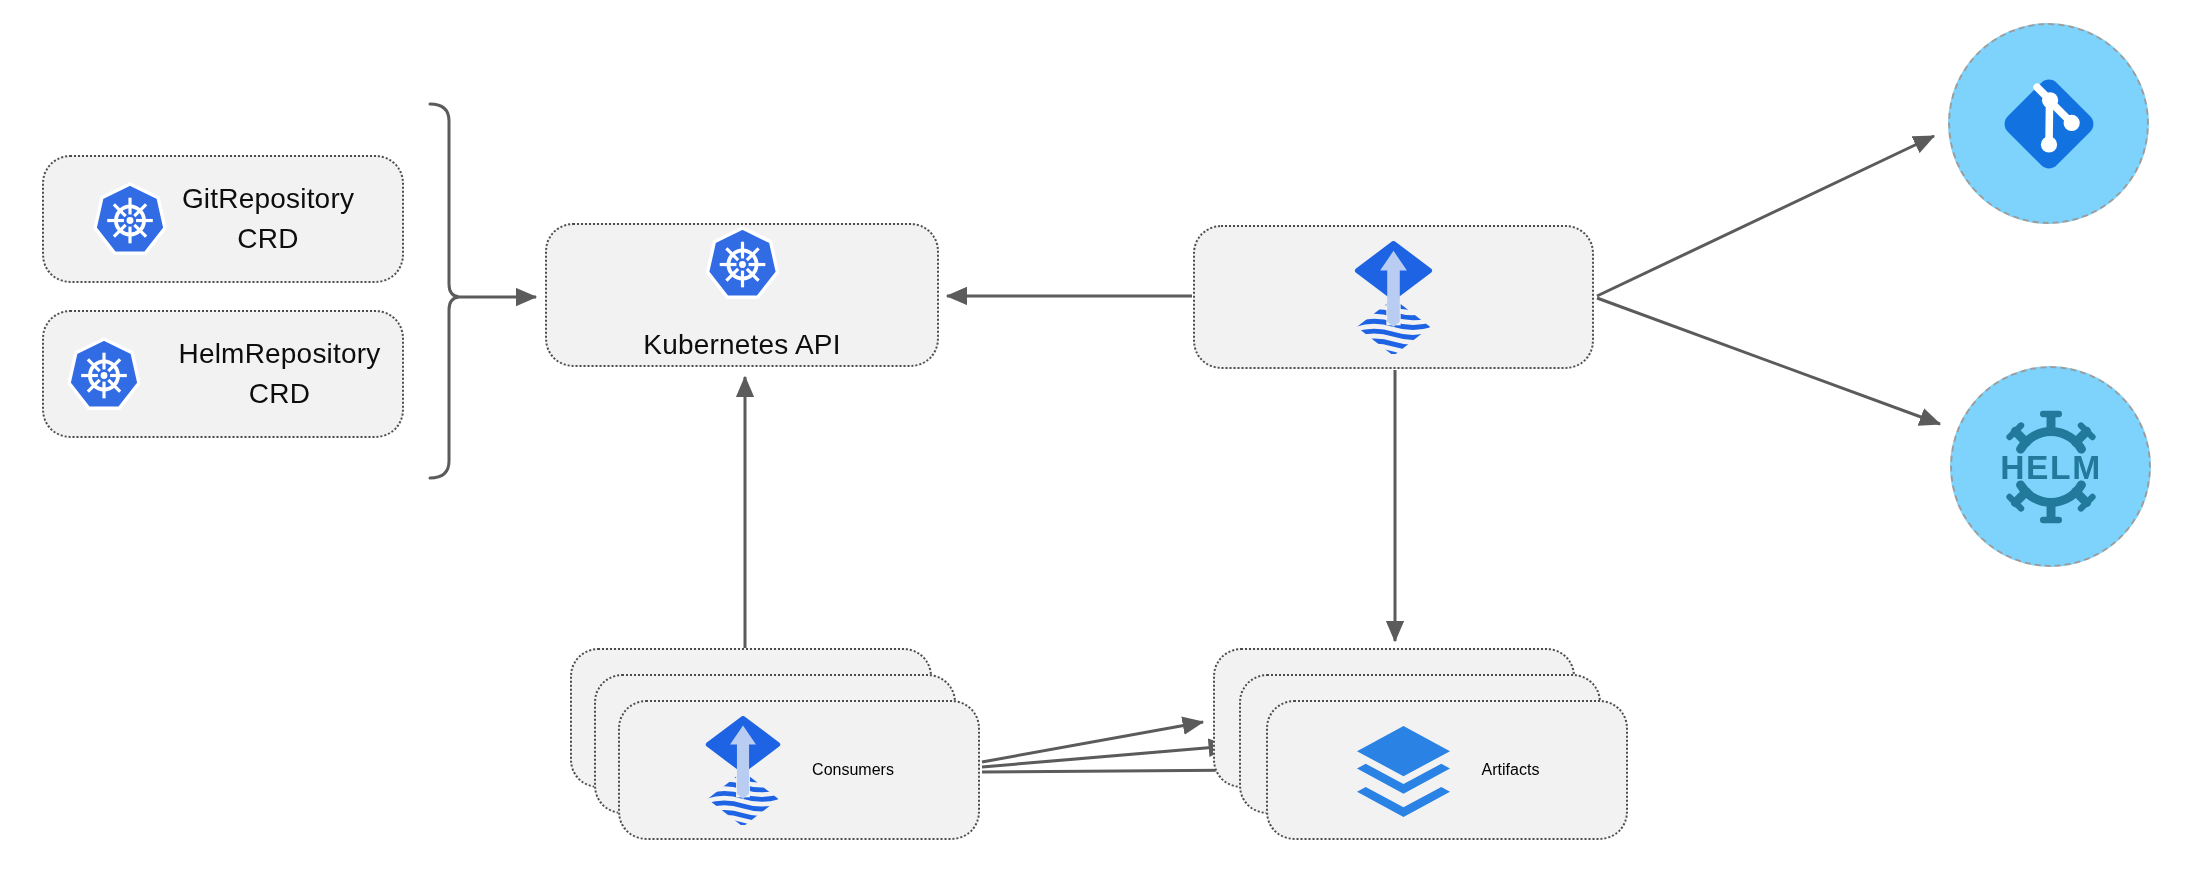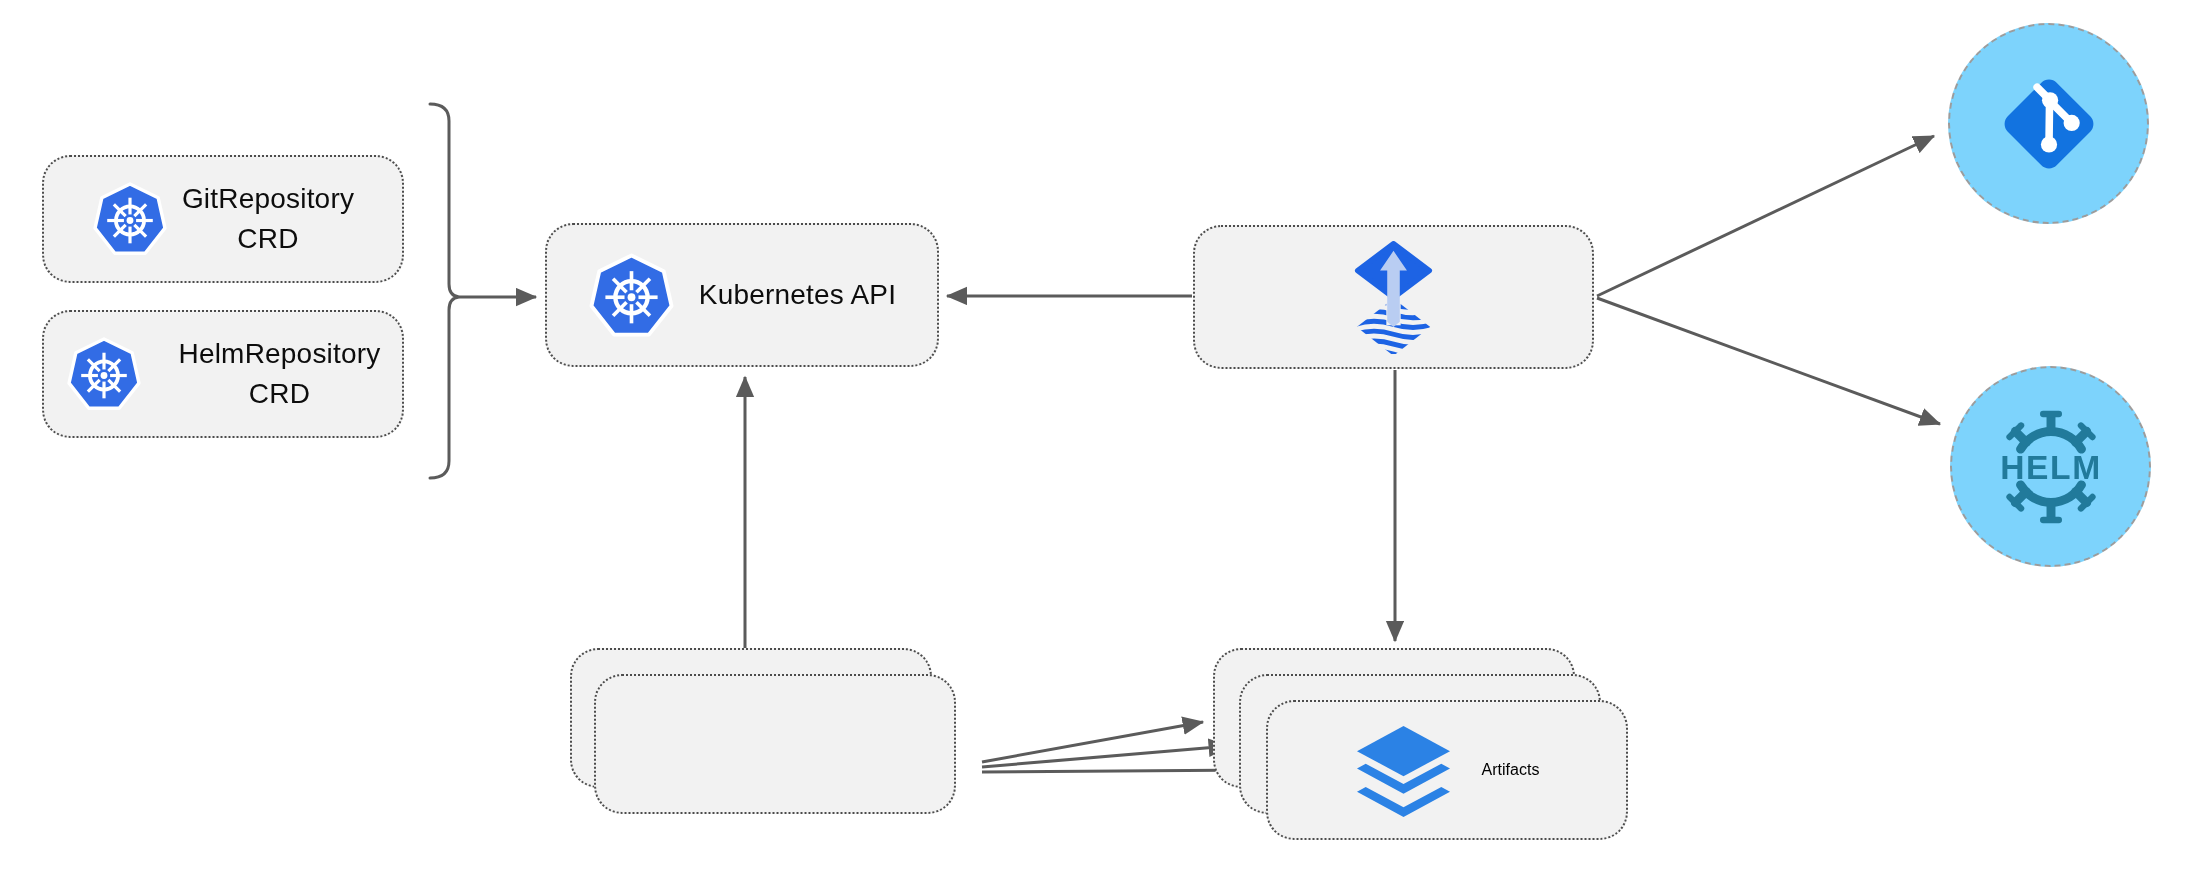"Kubernetes API" div.node { flex-direction: none -> column }
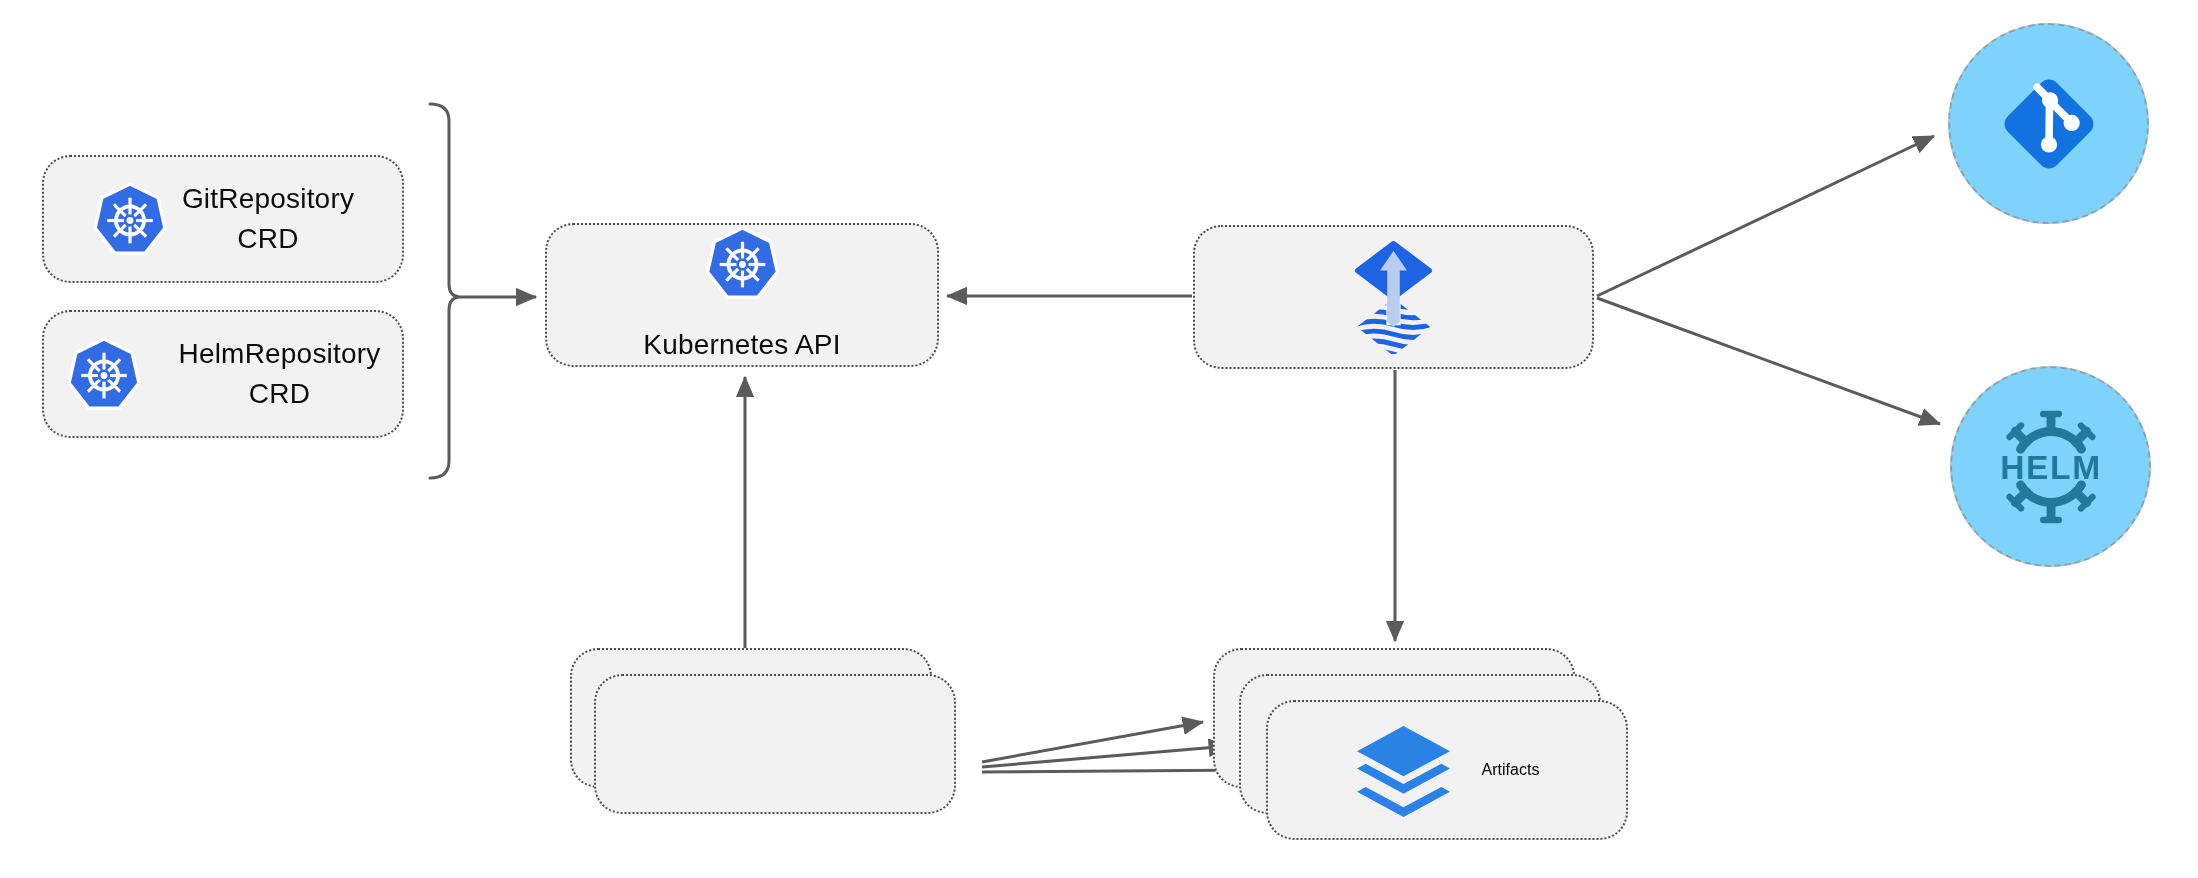"Consumers" div.layer { html: none -> <div> <svg> <path></path> <g> <path></path> <path></path> <path></path> <path></path> <path></path> <path></path> </g> <line></line> <path></path> </svg> <div>Consumers</div> </div> }
